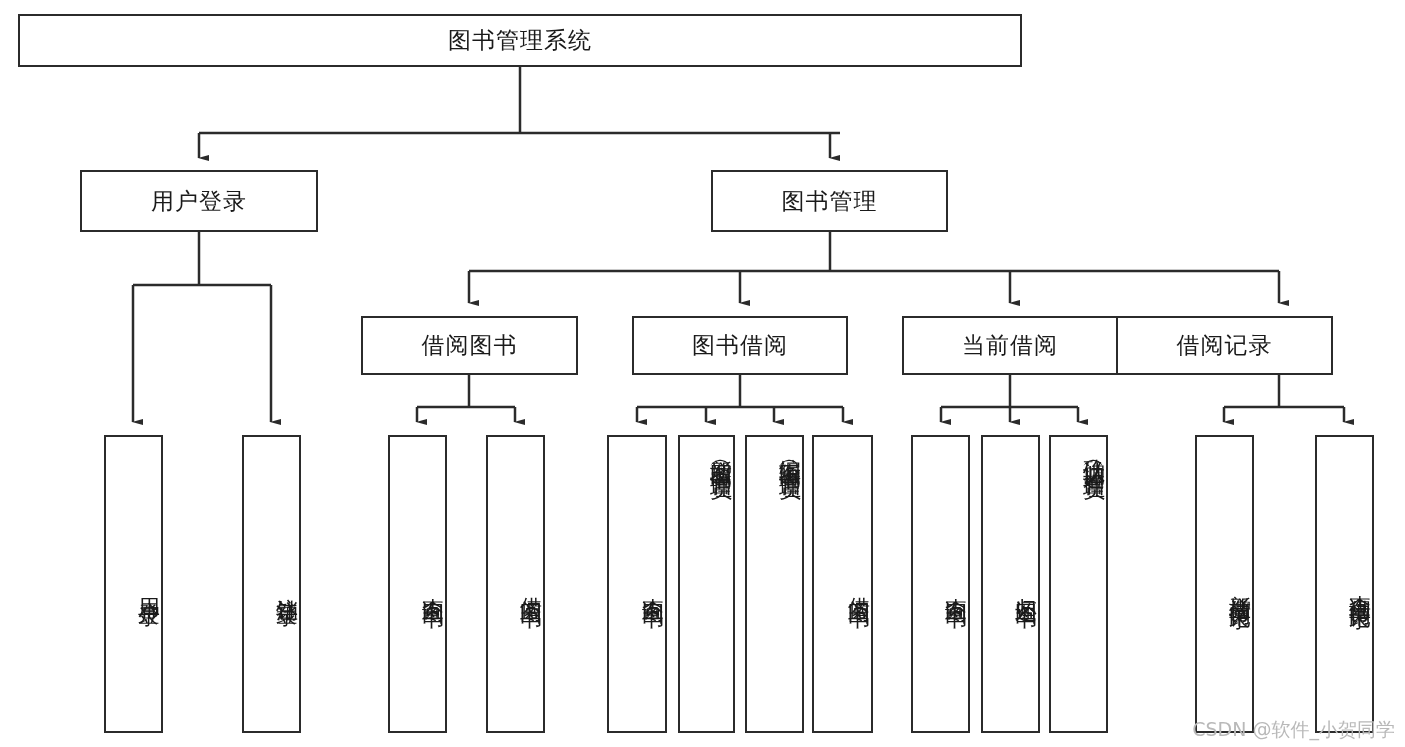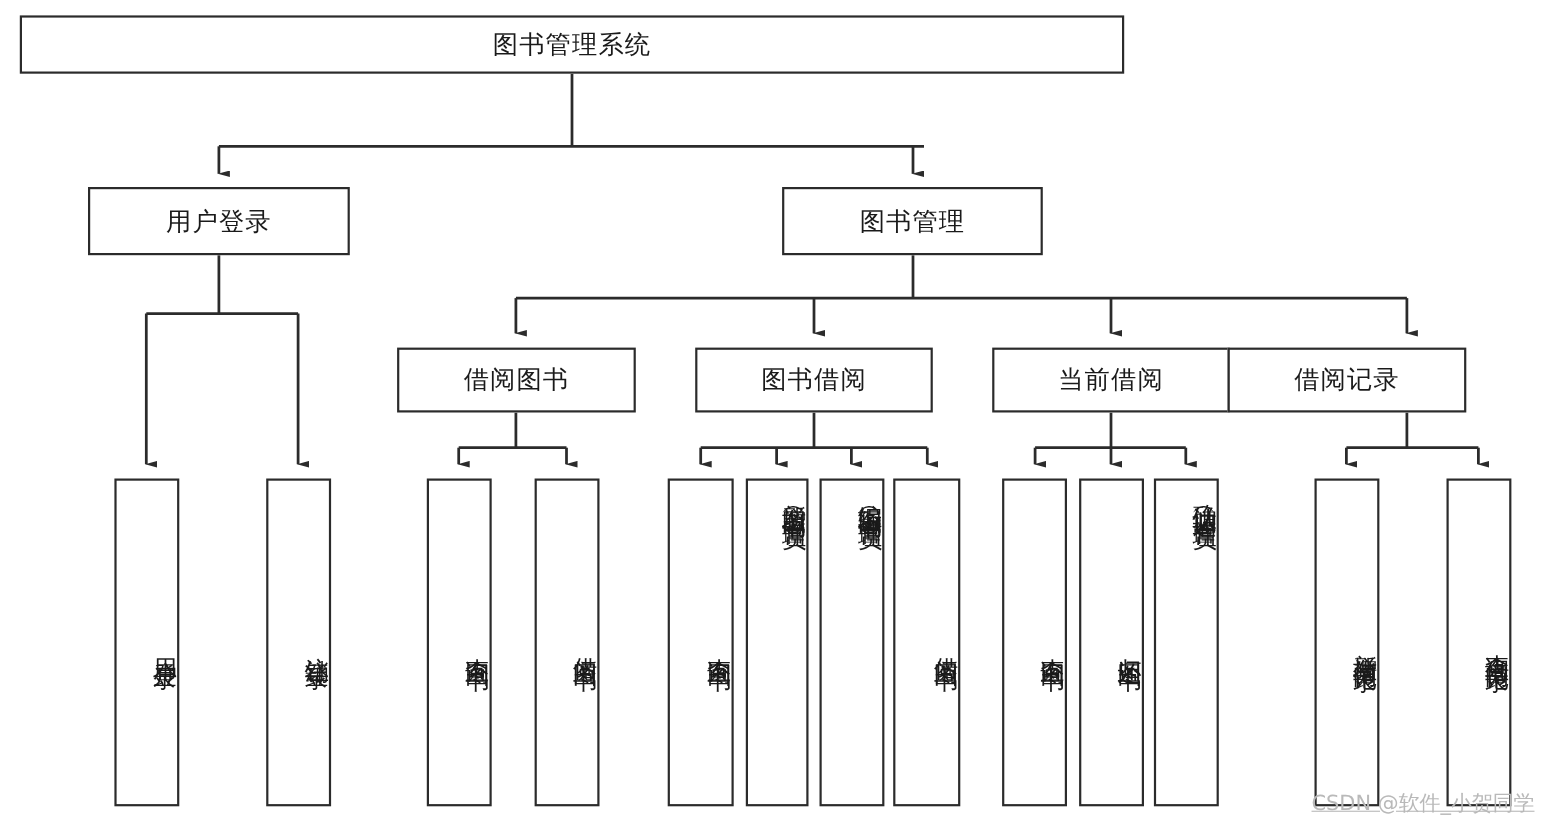"CSDN @软件_小贺同学" .watermark { text-decoration: underline -> none }
